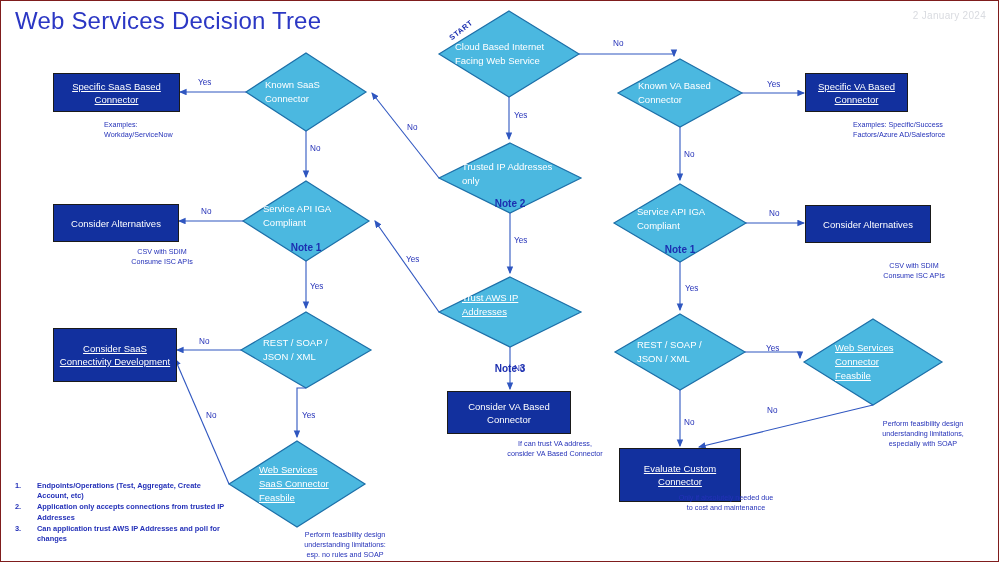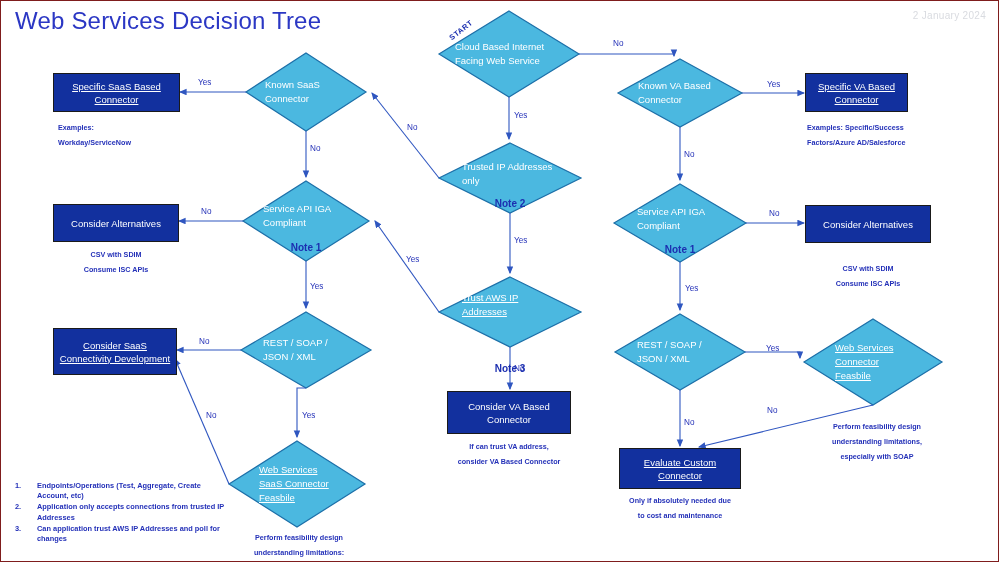"Examples:" .caption { font-weight: 700 -> 400; line-height: 15px -> 10px; margin-left: none -> 46px }
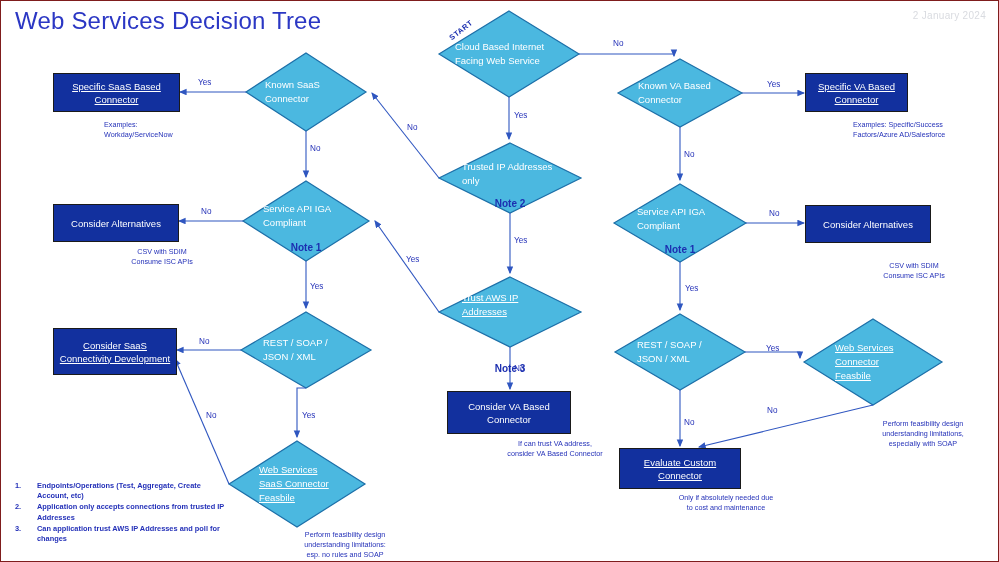"Consider SaaS Connectivity Development" div.box { height: 47px -> 54px }
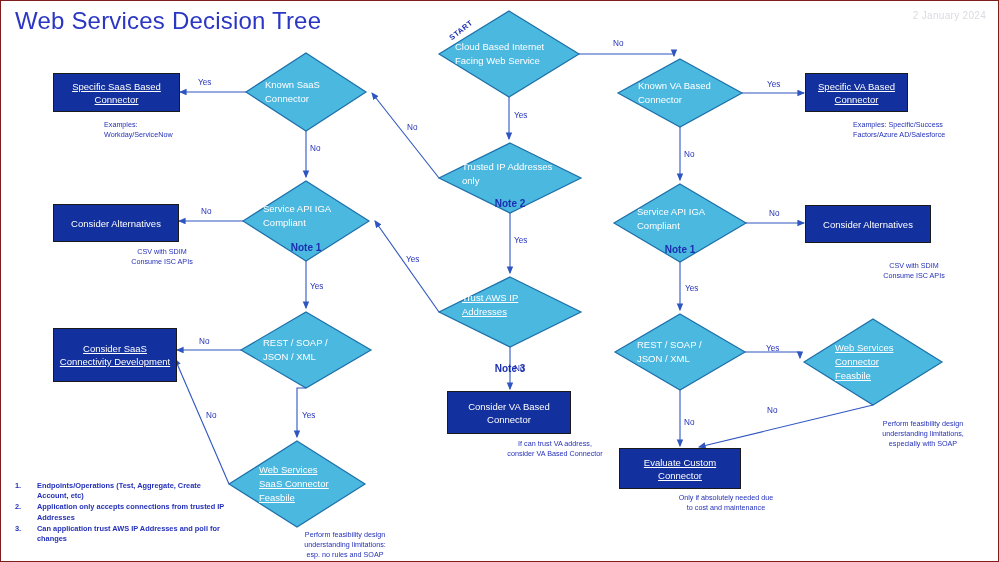"Evaluate Custom Connector" div.box { height: 41px -> 54px }
